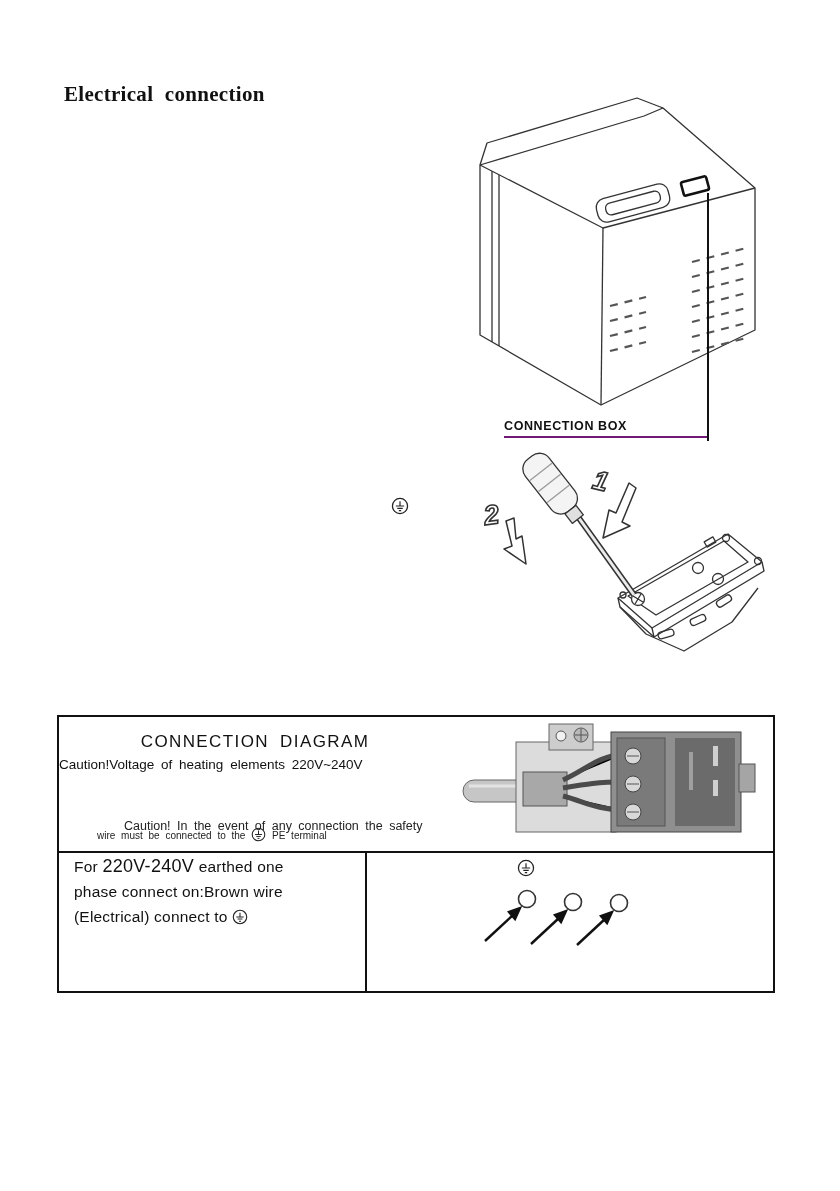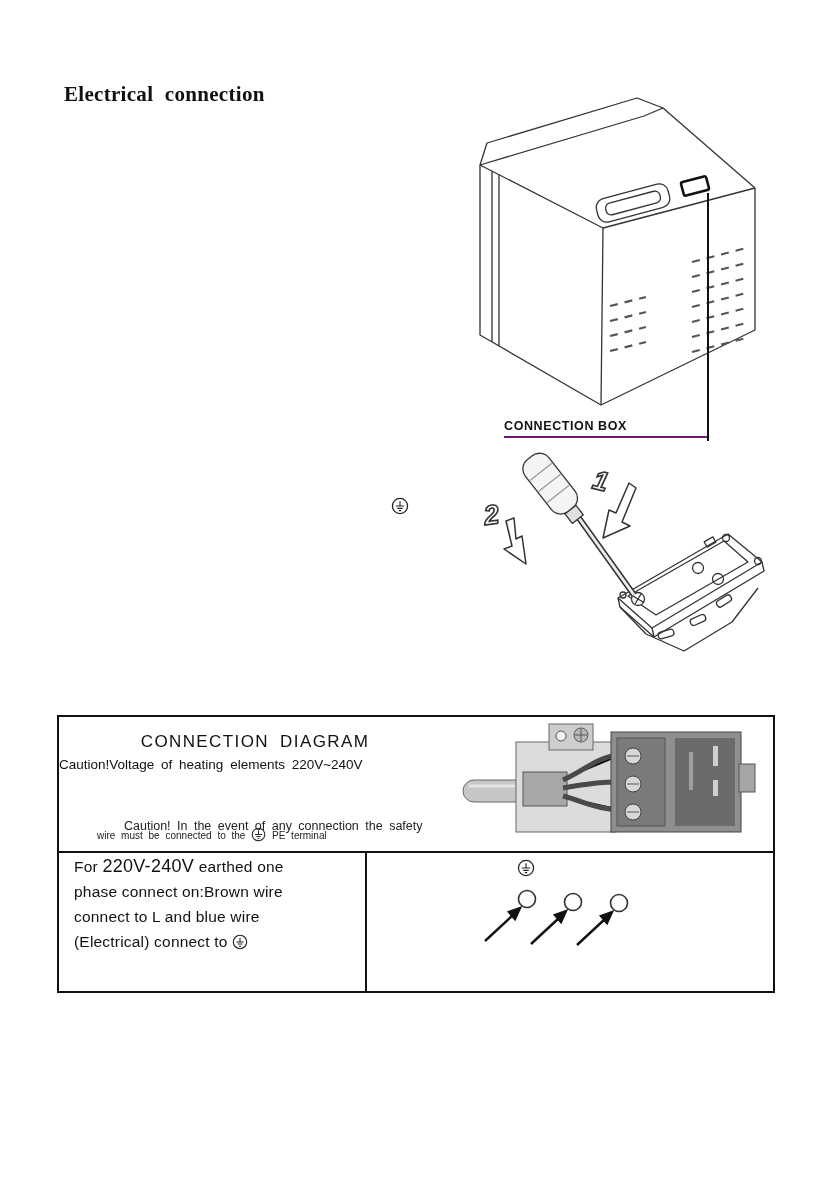"connect to L and blue" div { html: <div>connect to L and blue wire</div> -> none }
